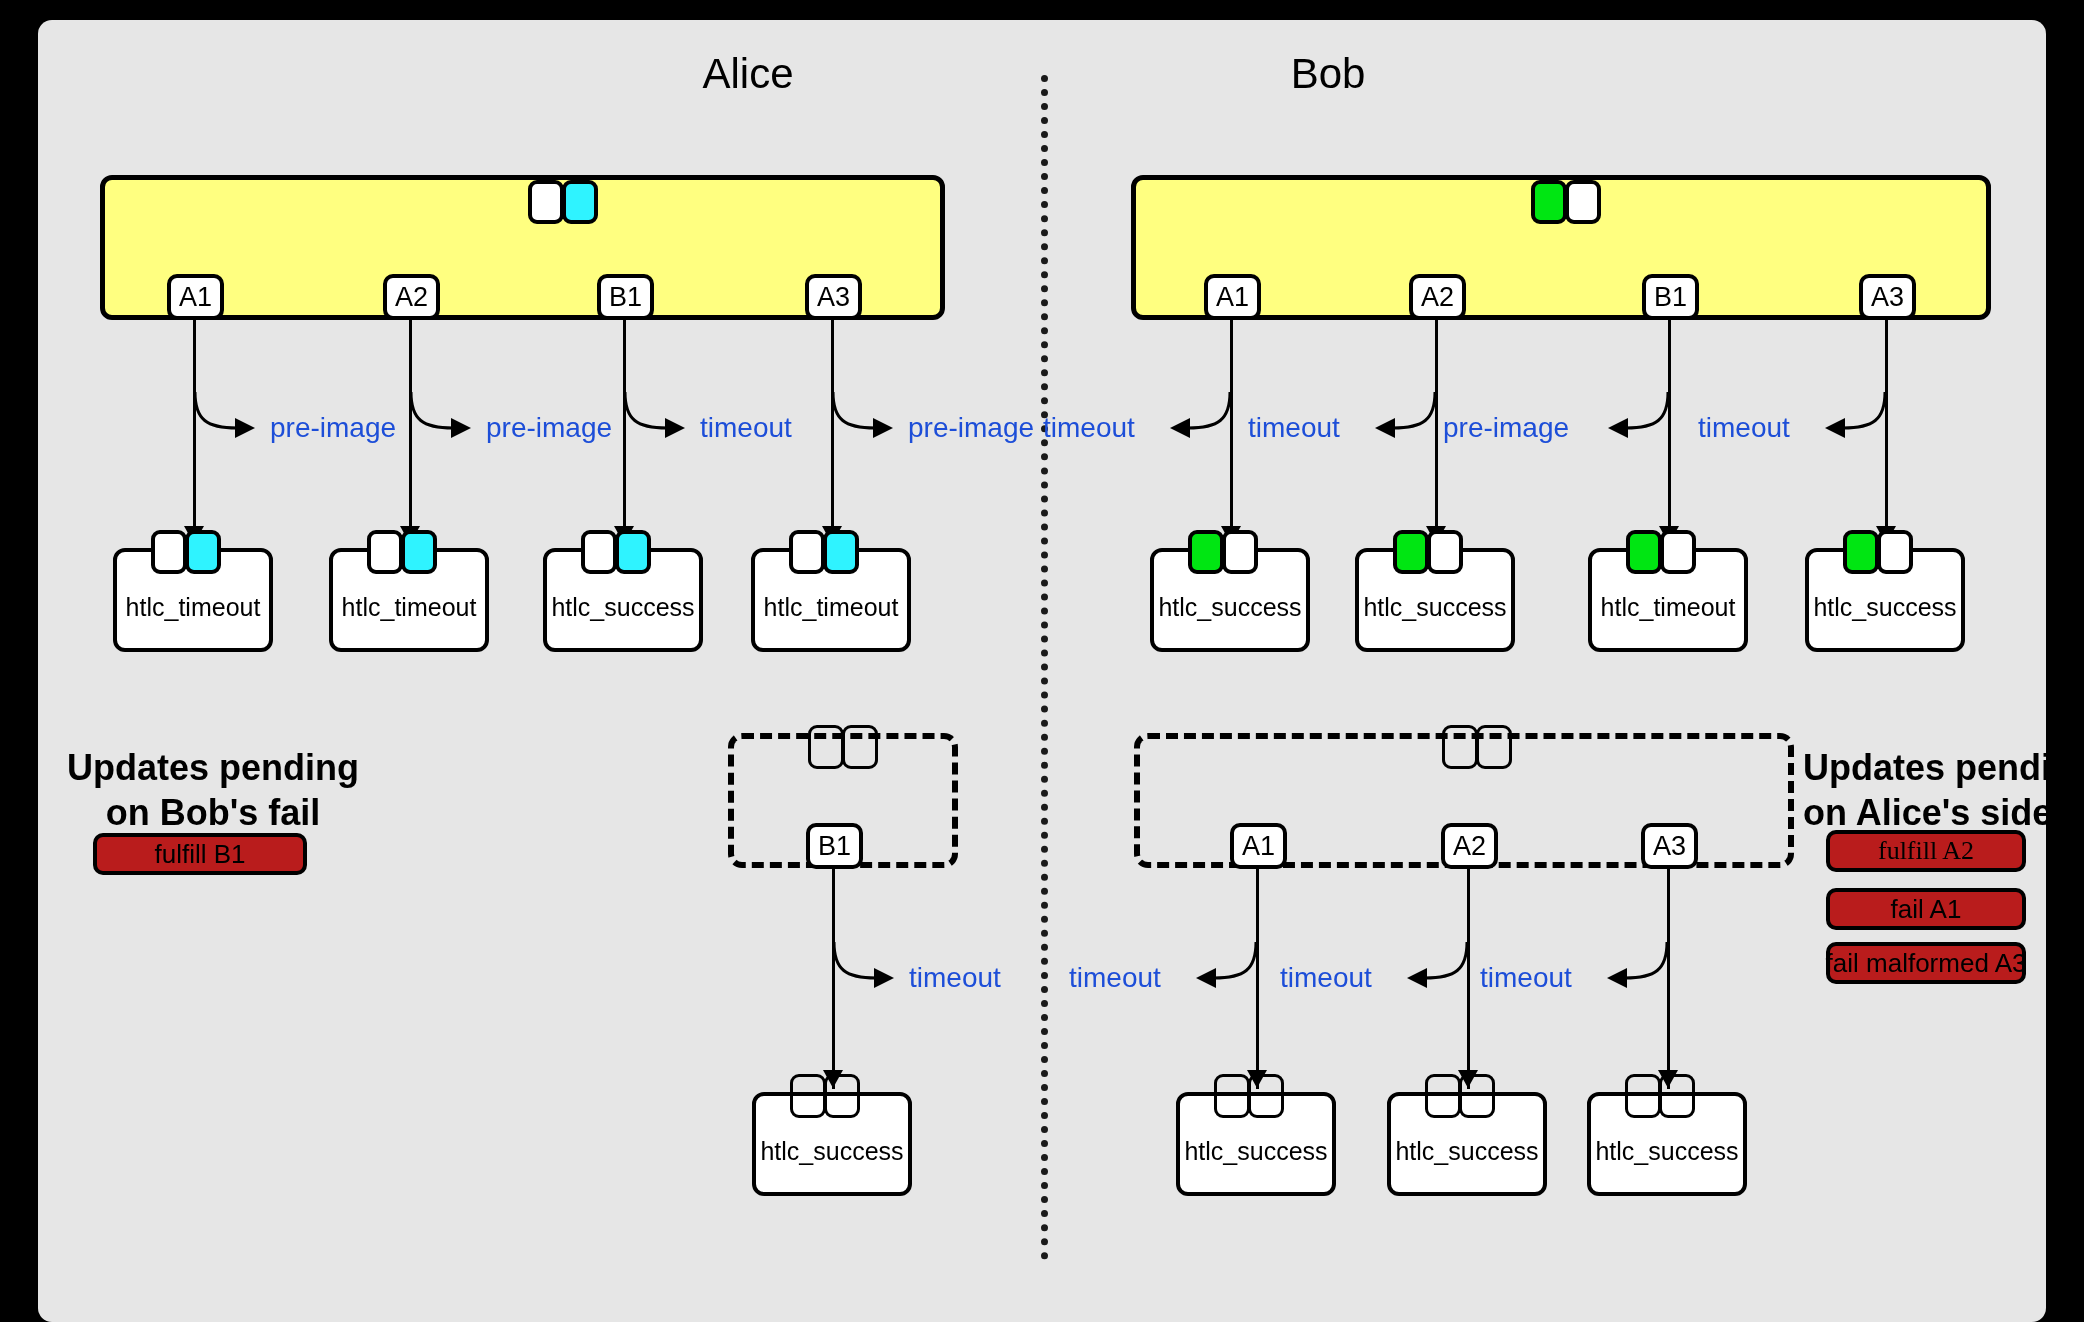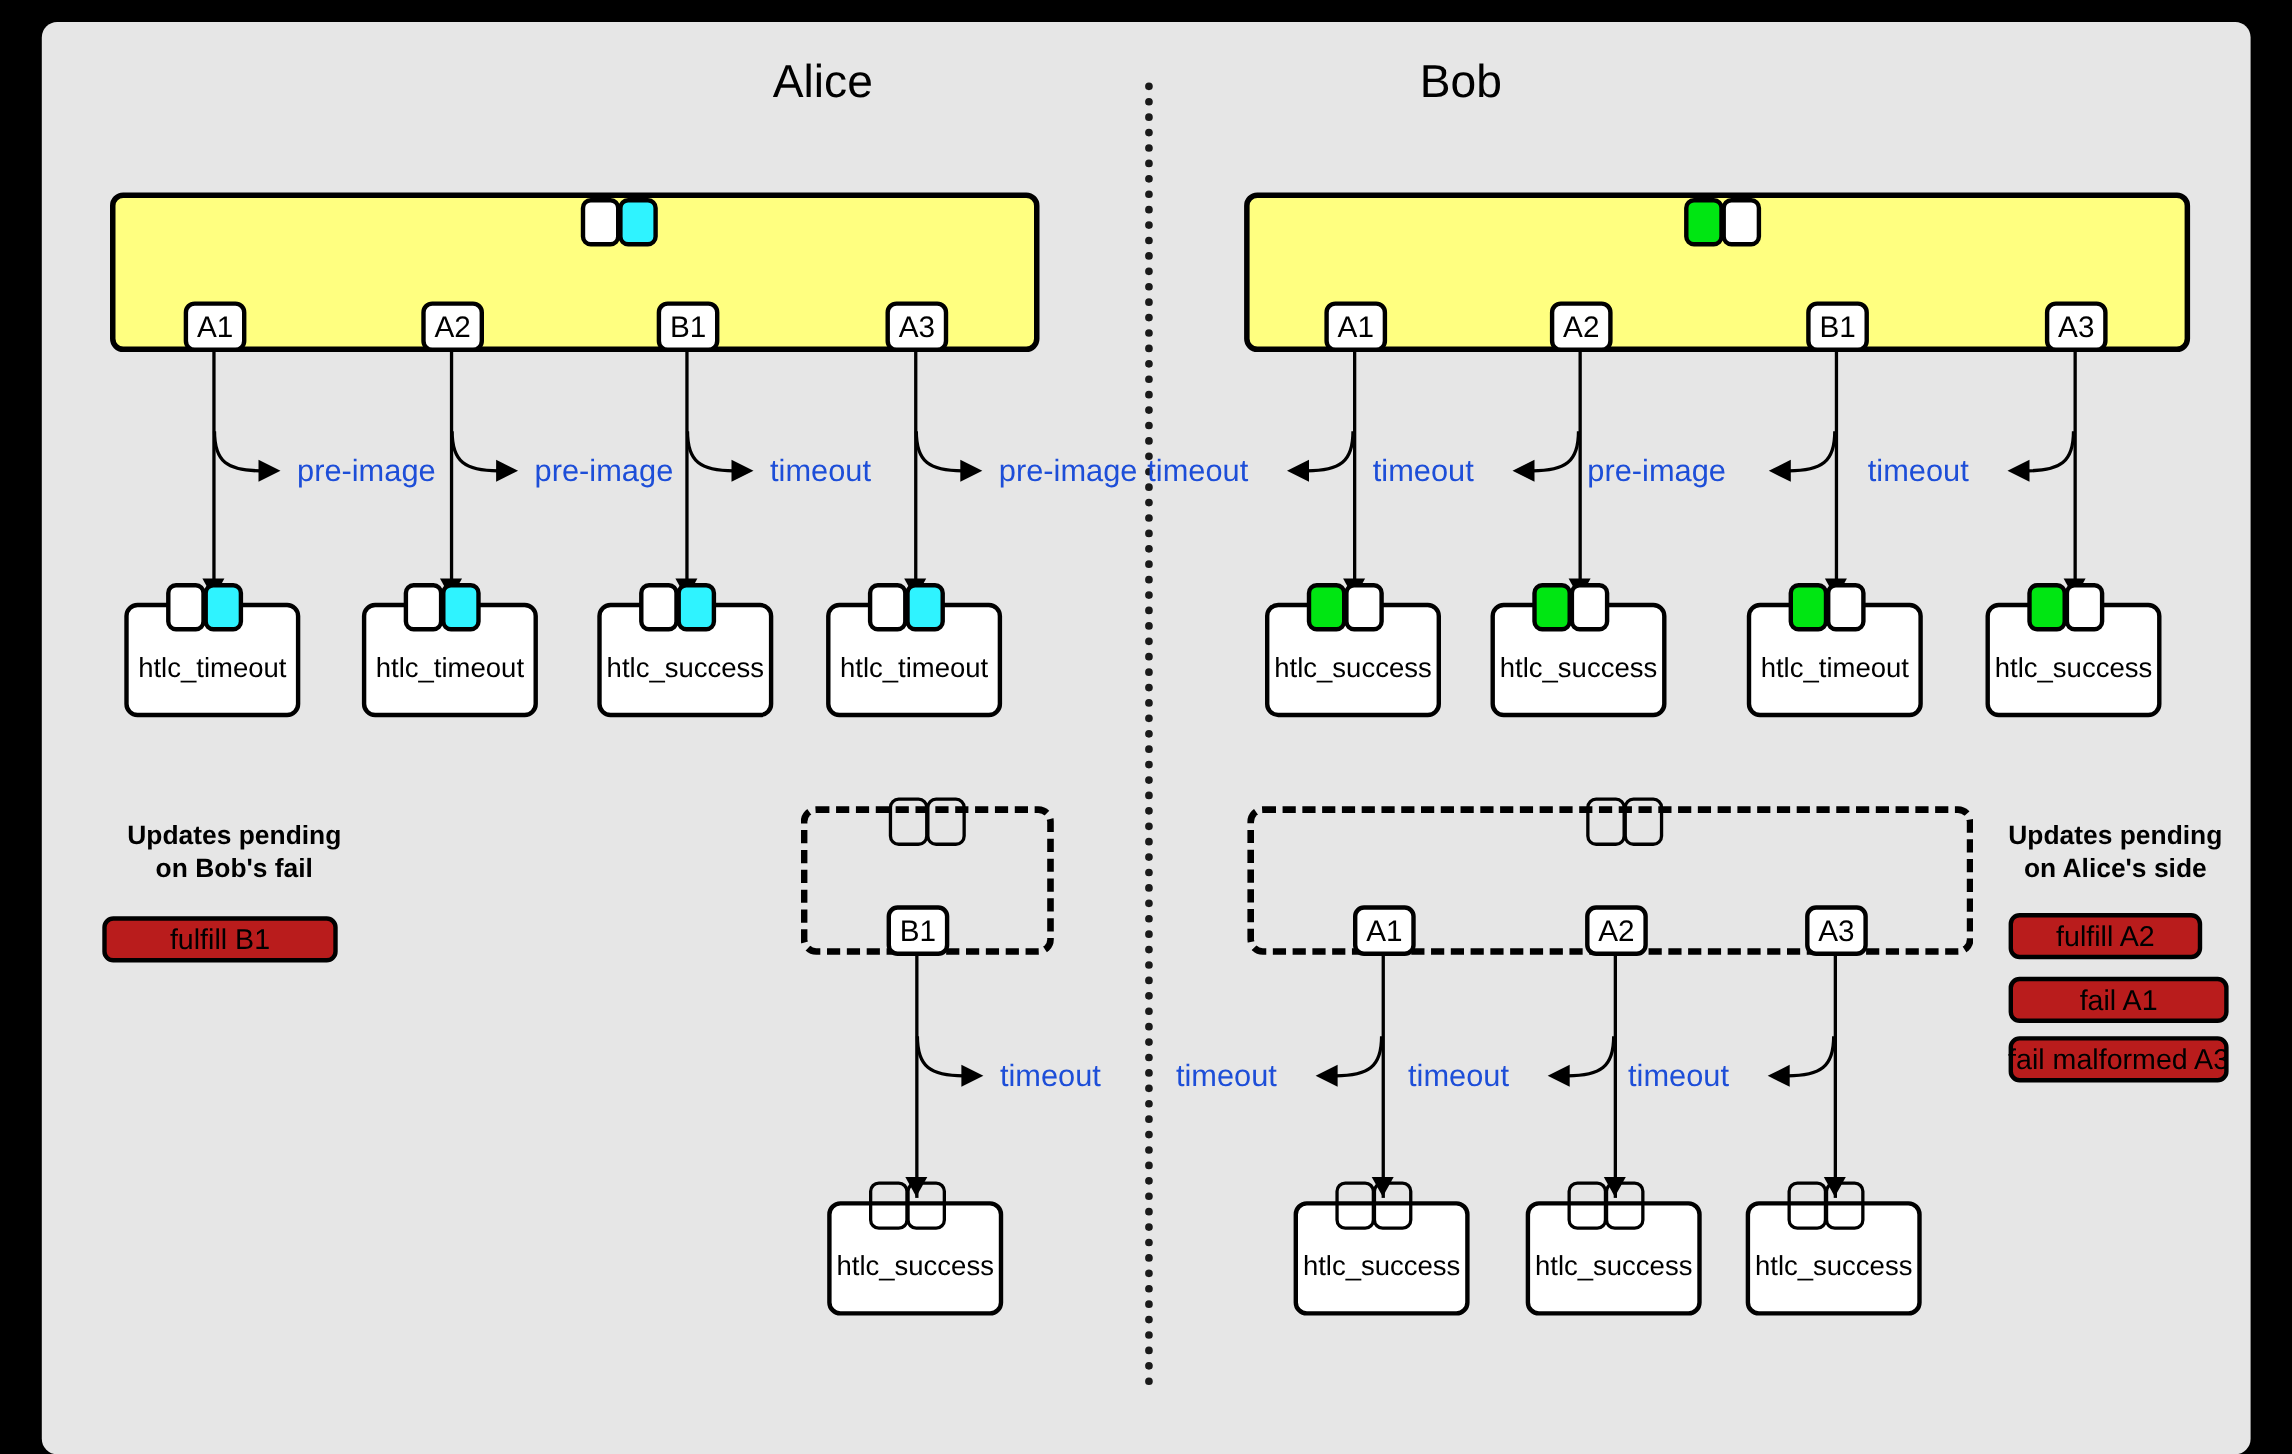"Updates pending" .pending-title { font-size: 24px -> 36px }
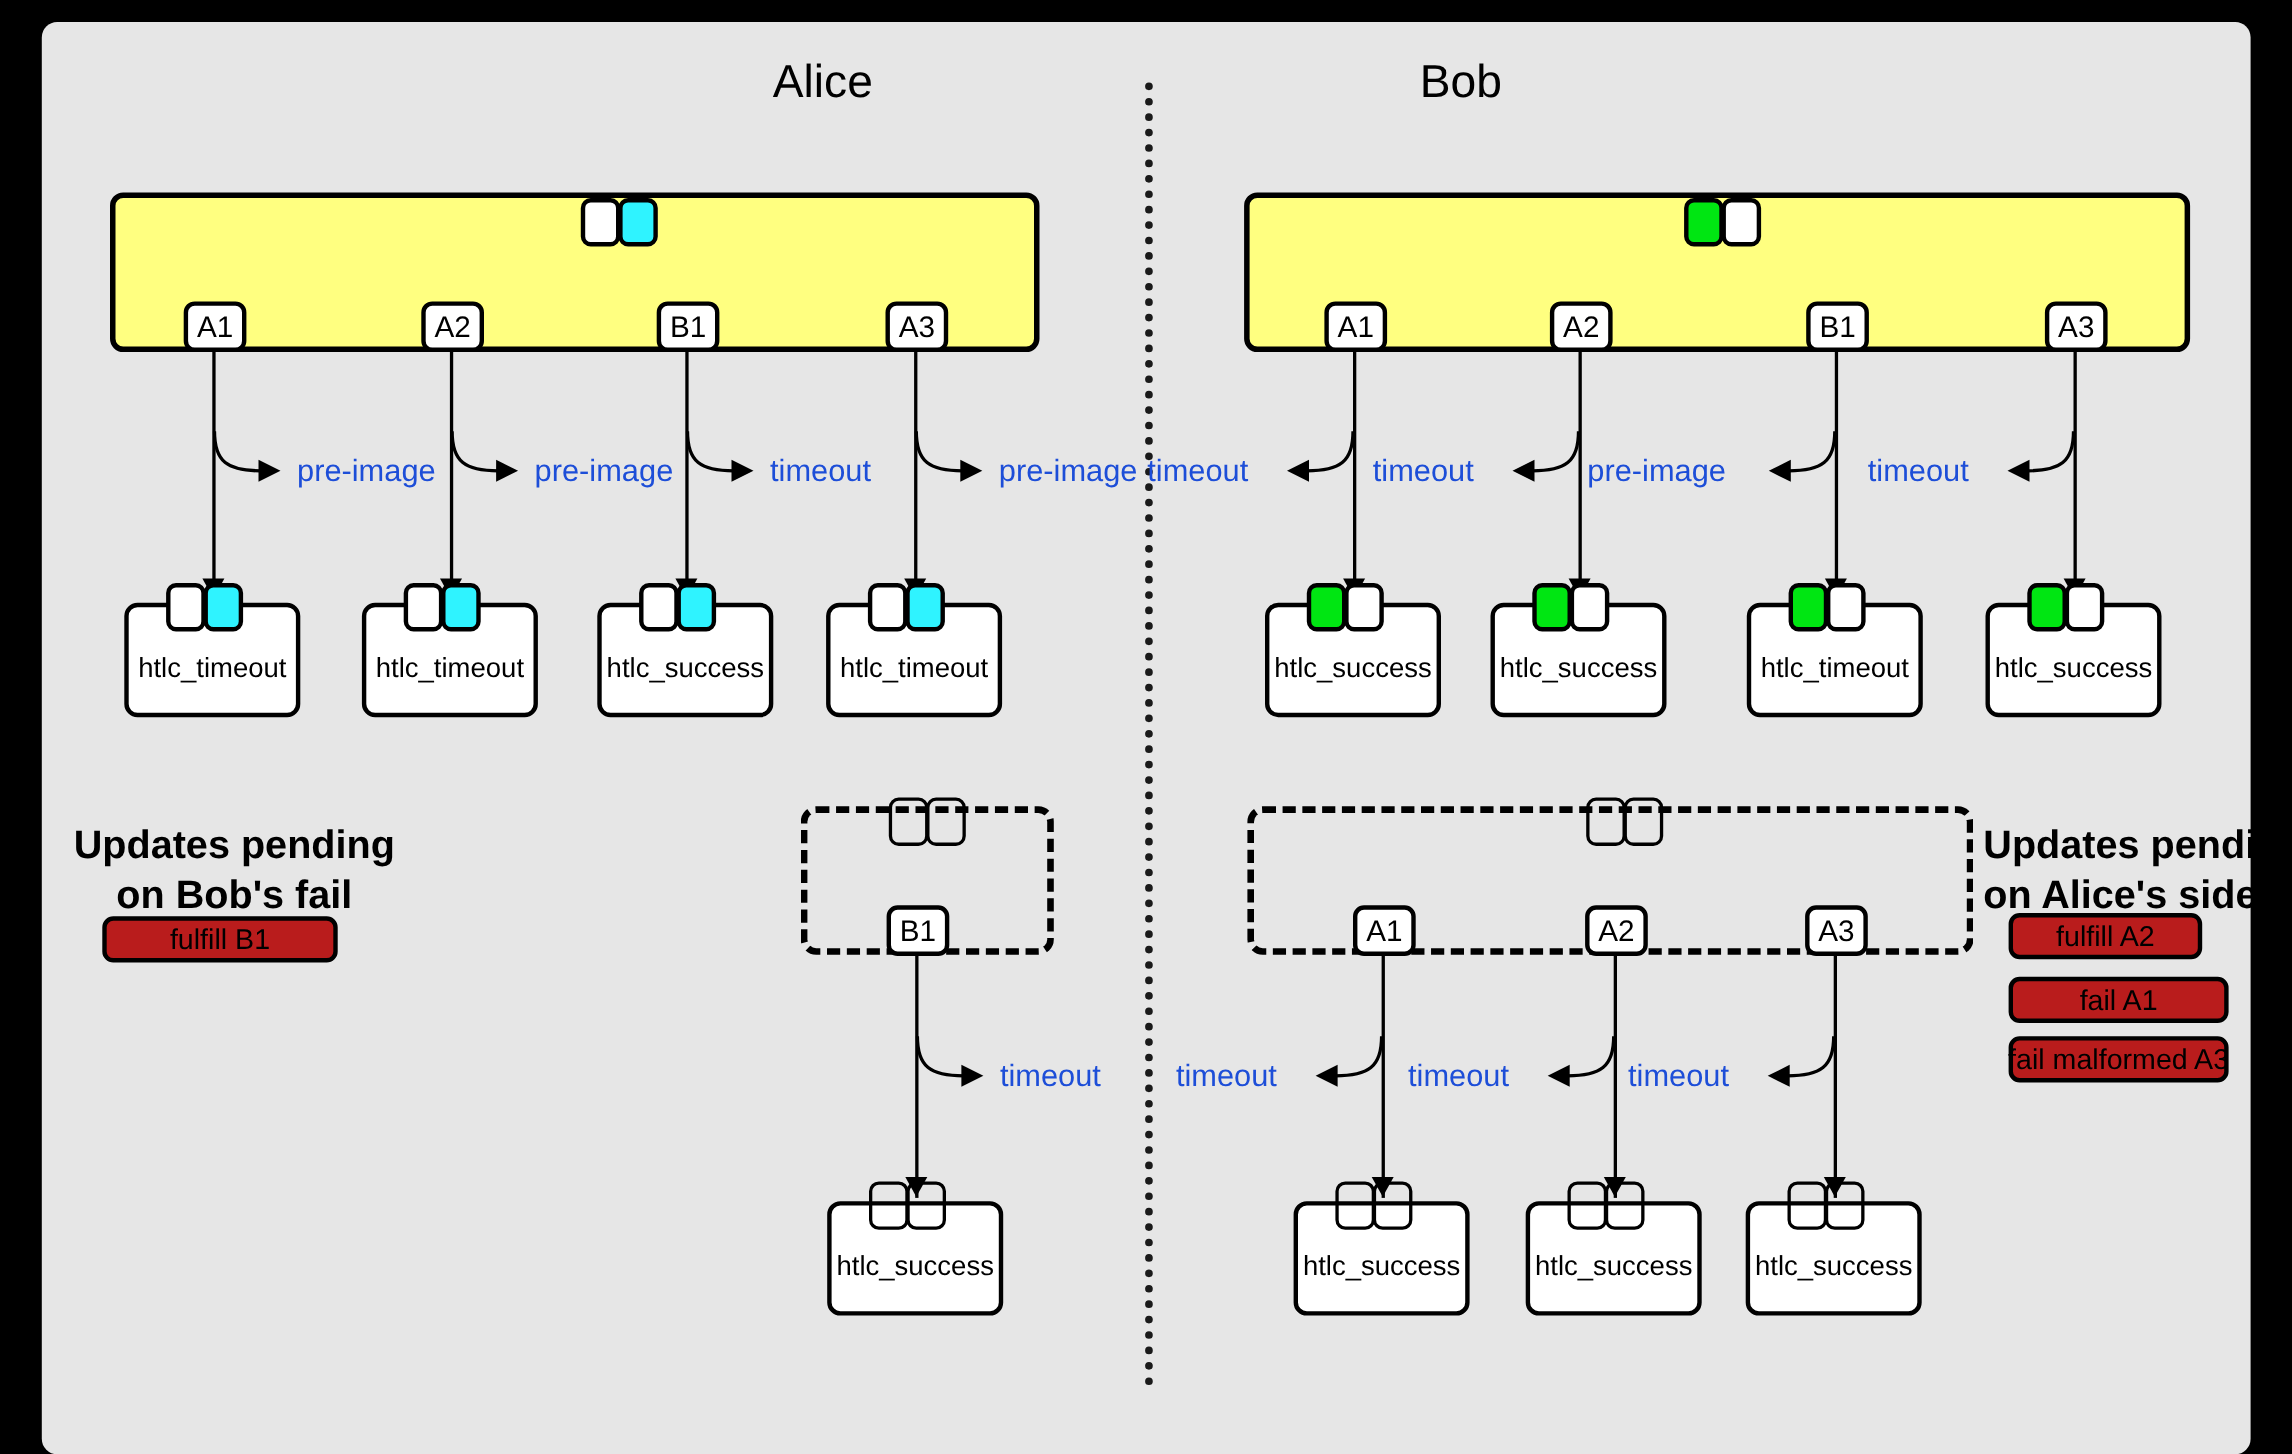"fulfill A2" div.pending-chip { font-family: none -> Liberation Serif, serif; width: 176px -> 200px }
